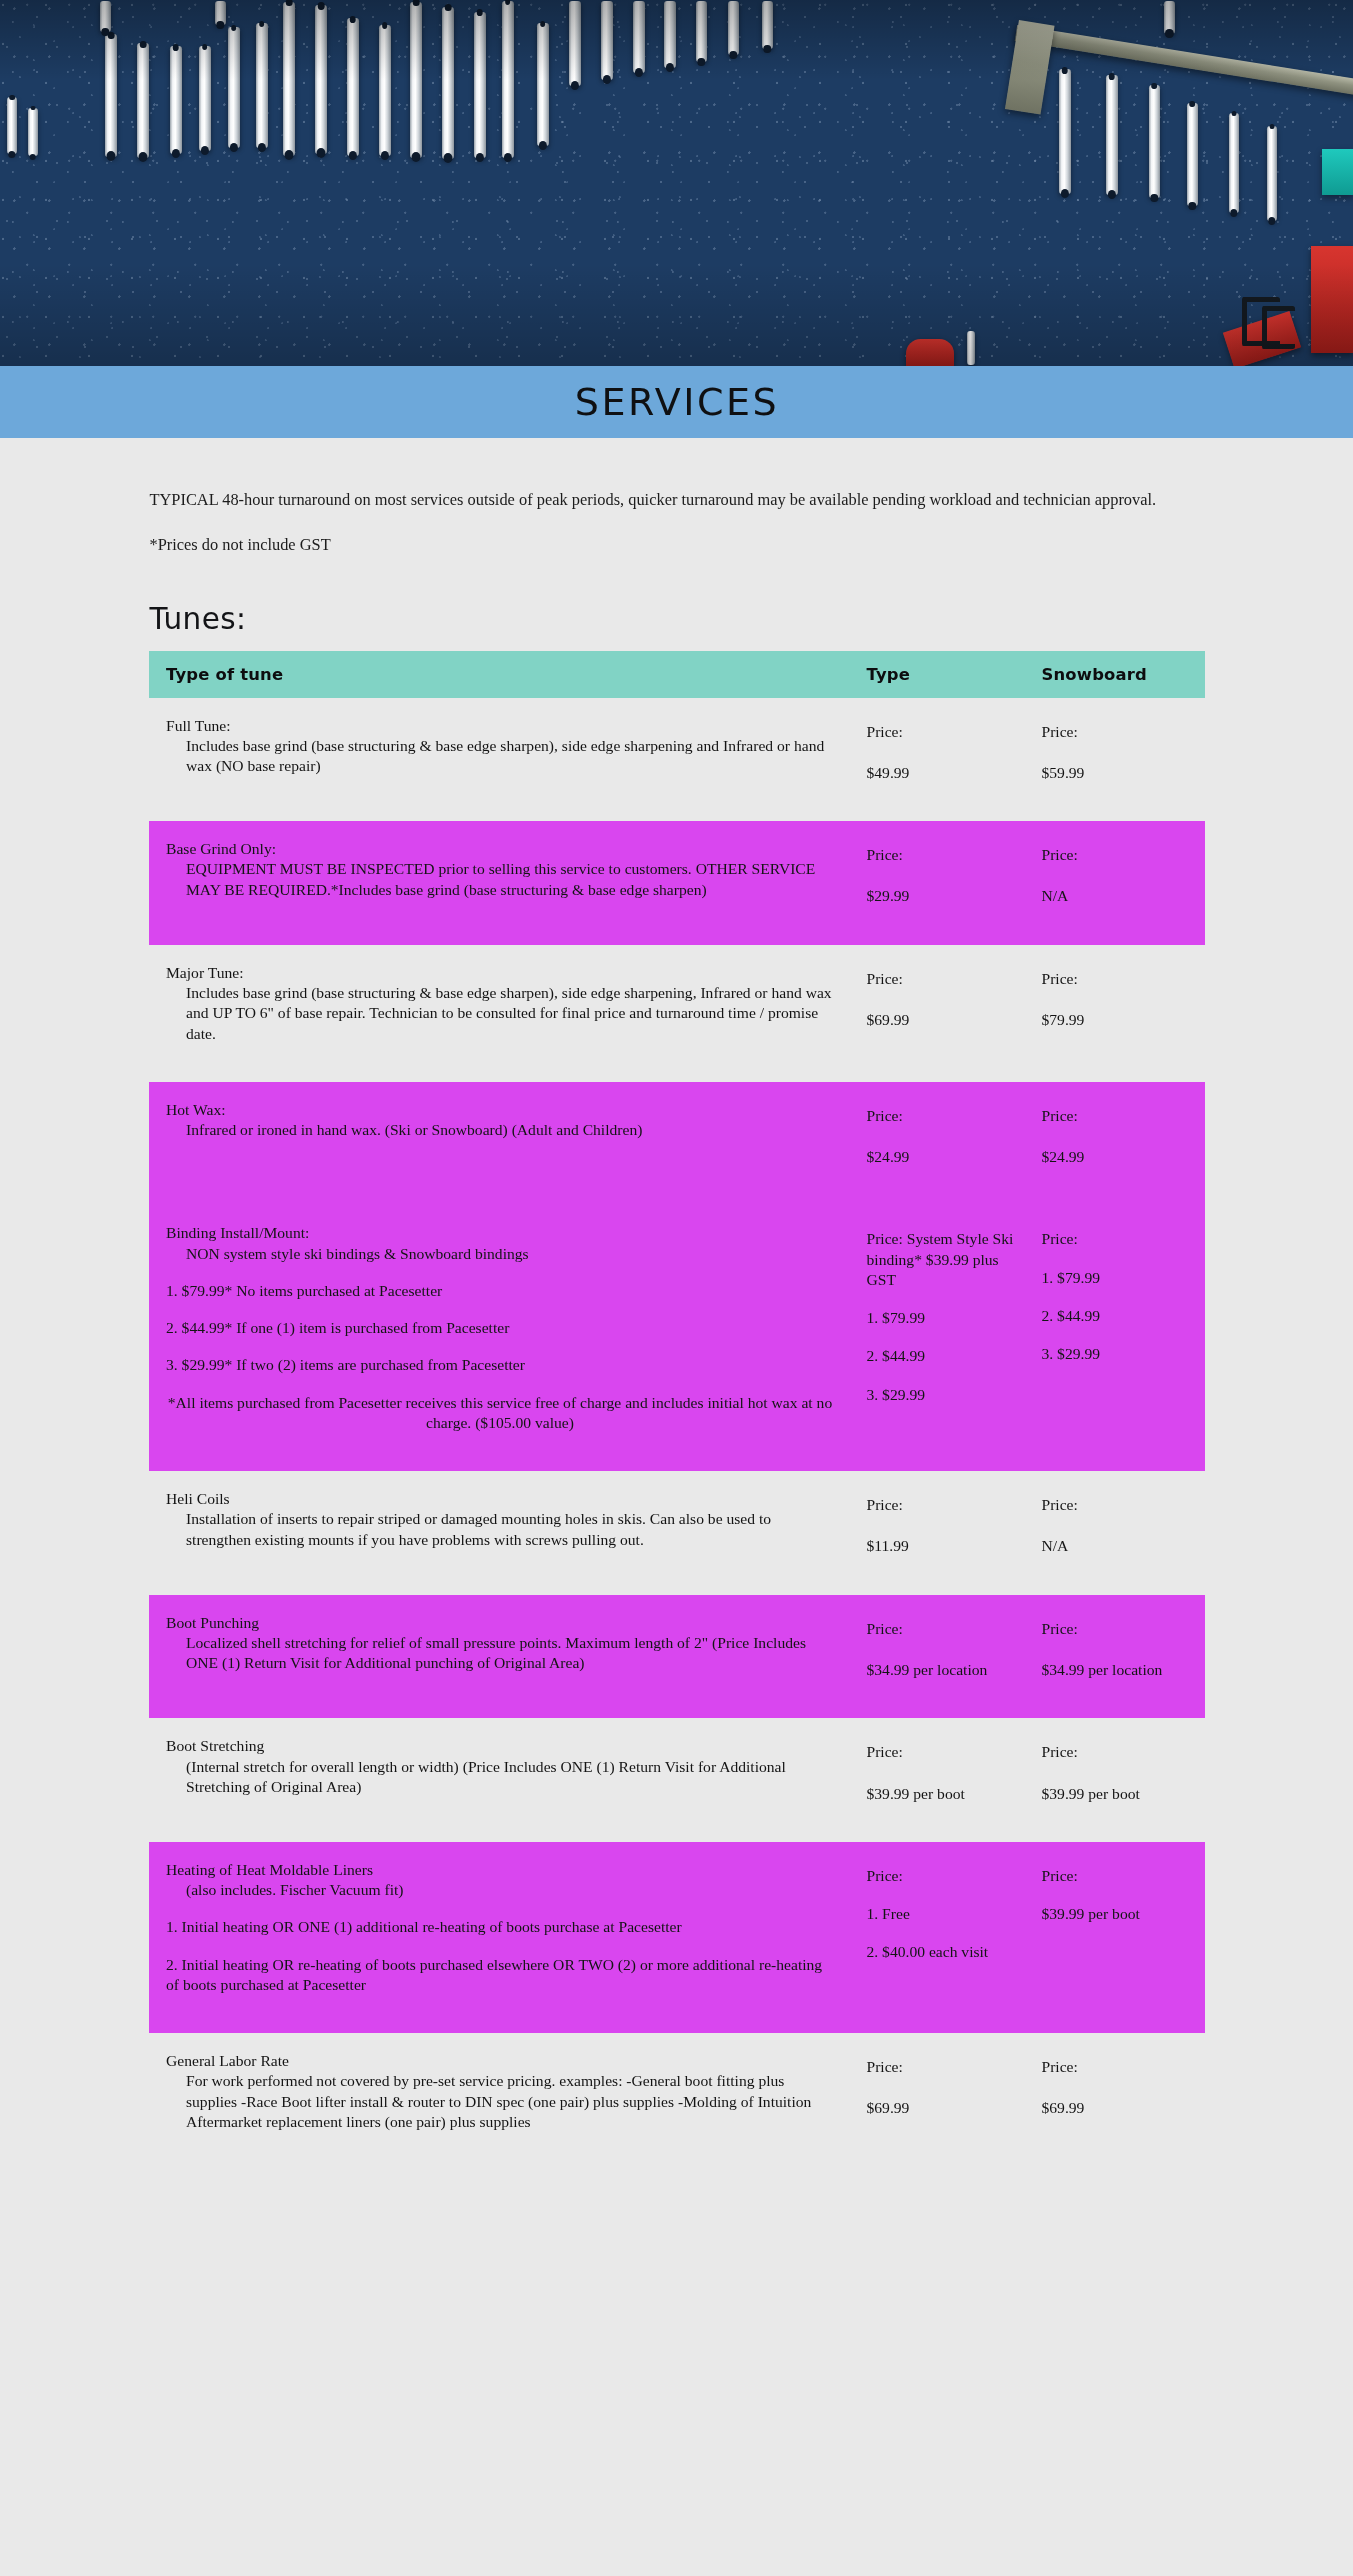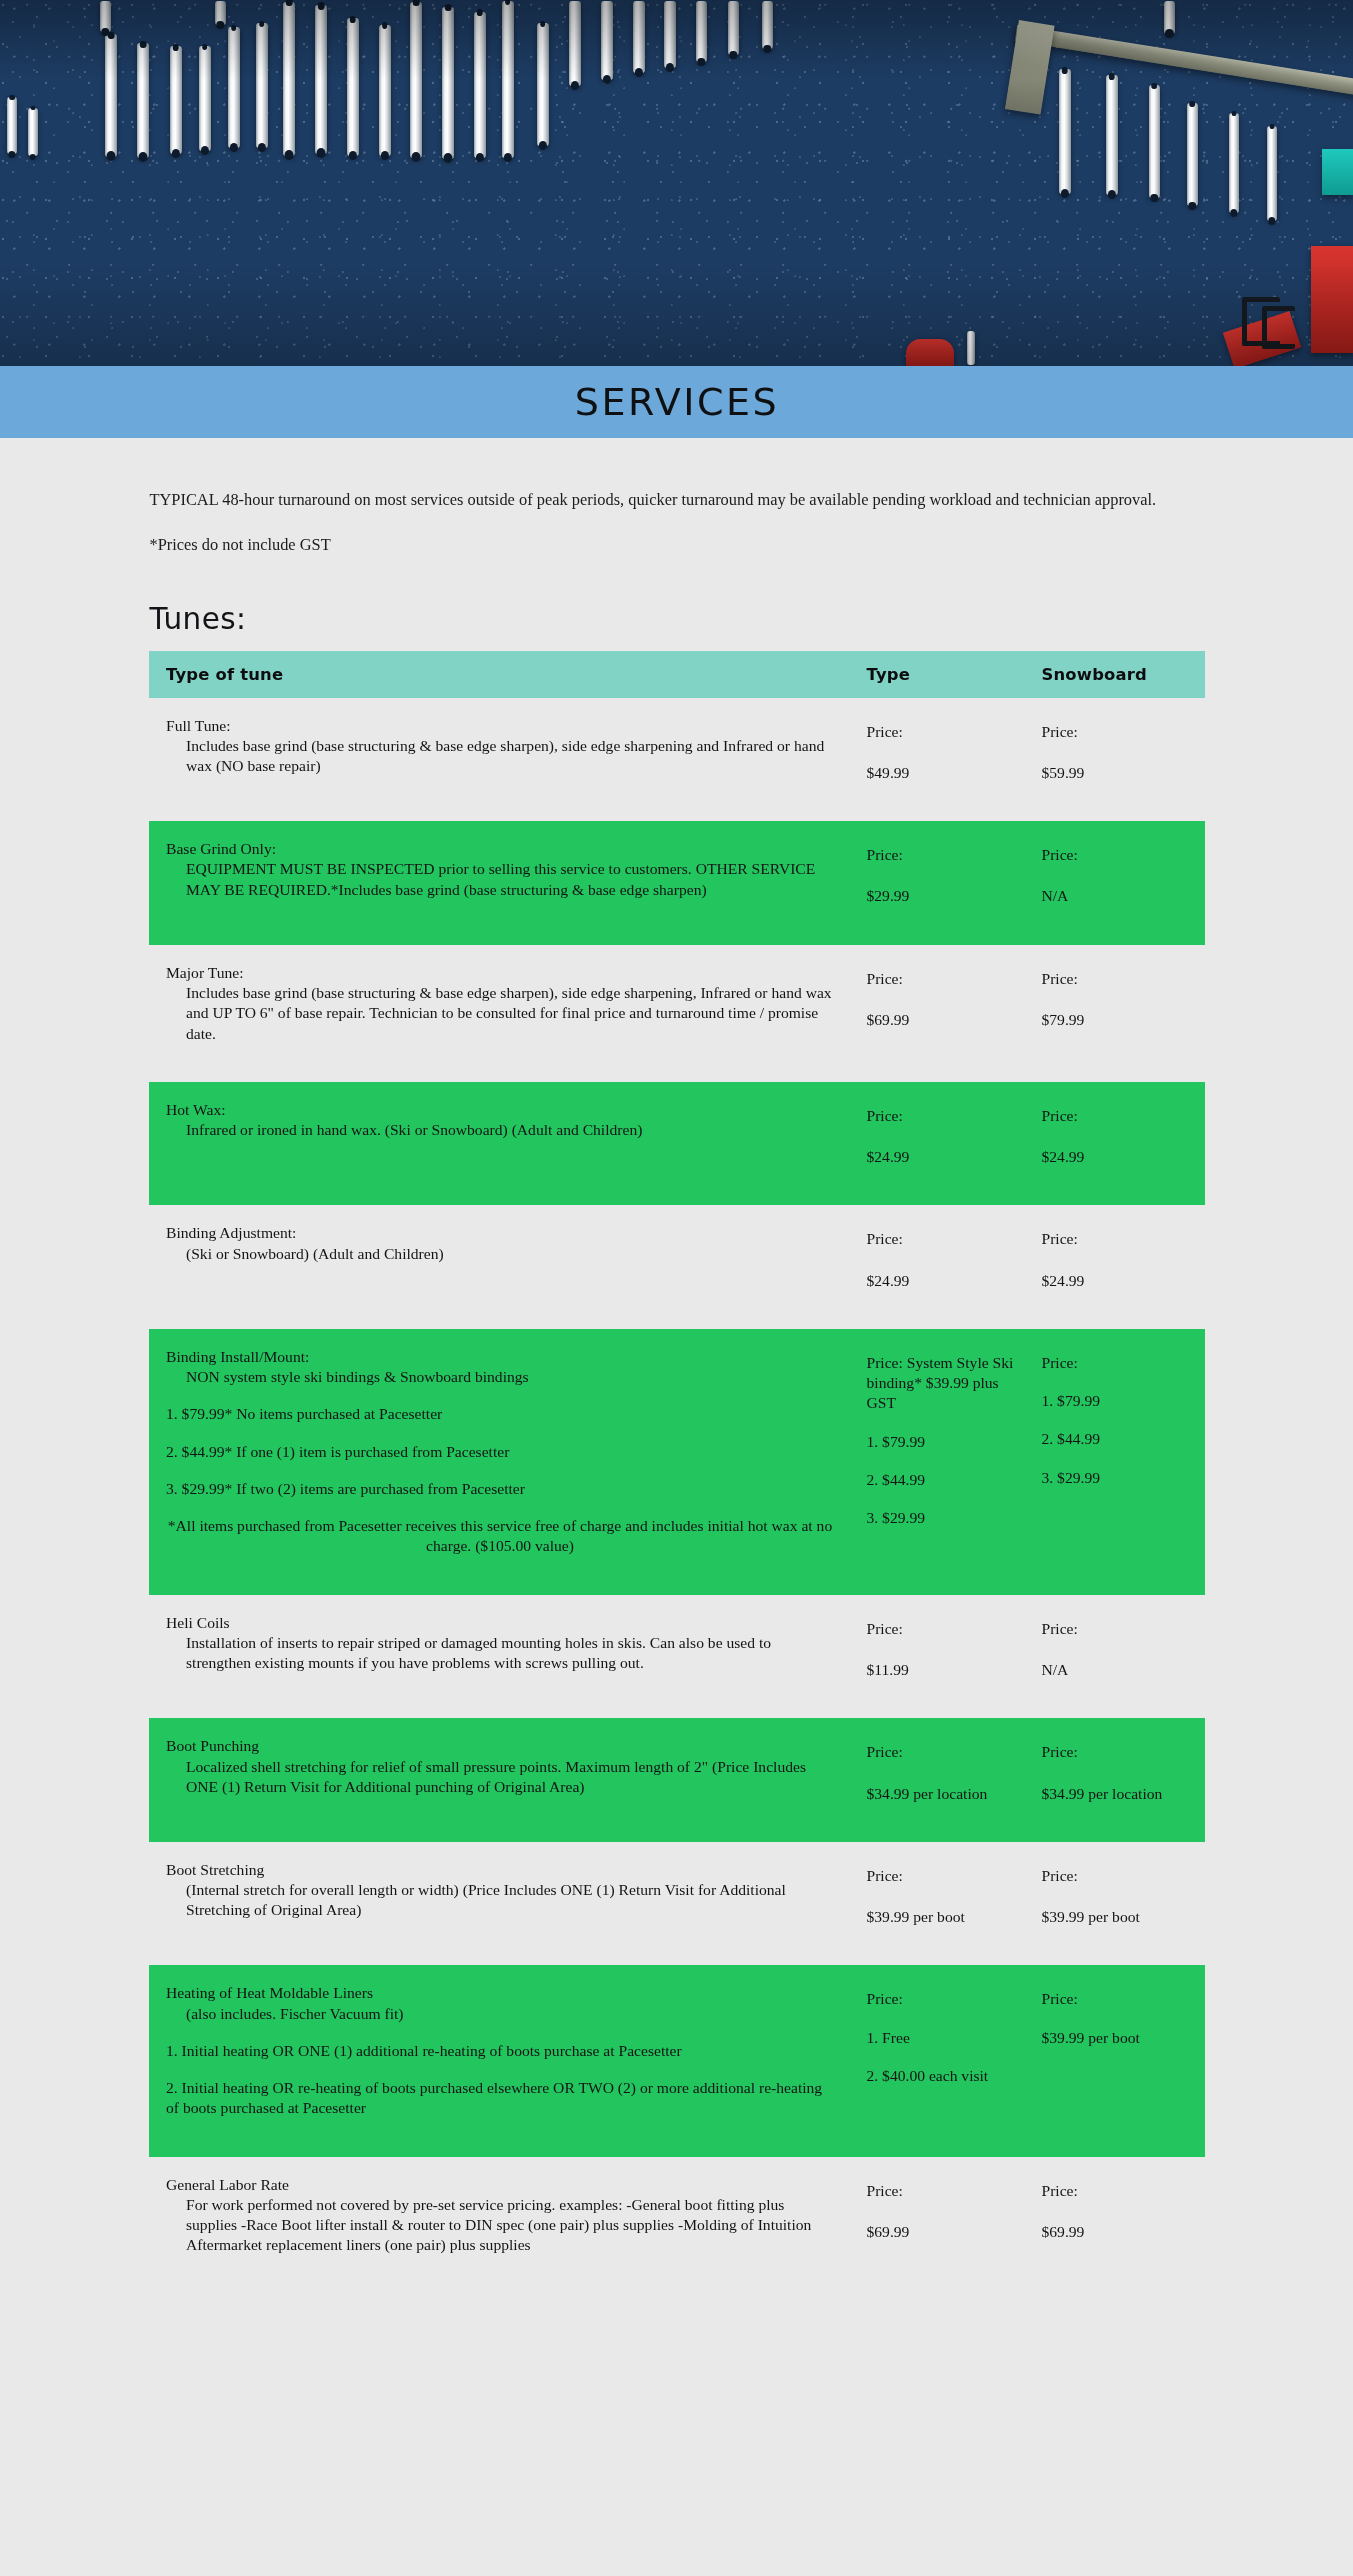"Base Grind Only:" .tbl tbody tr.alt td { background: #22c55e -> #d946ef }
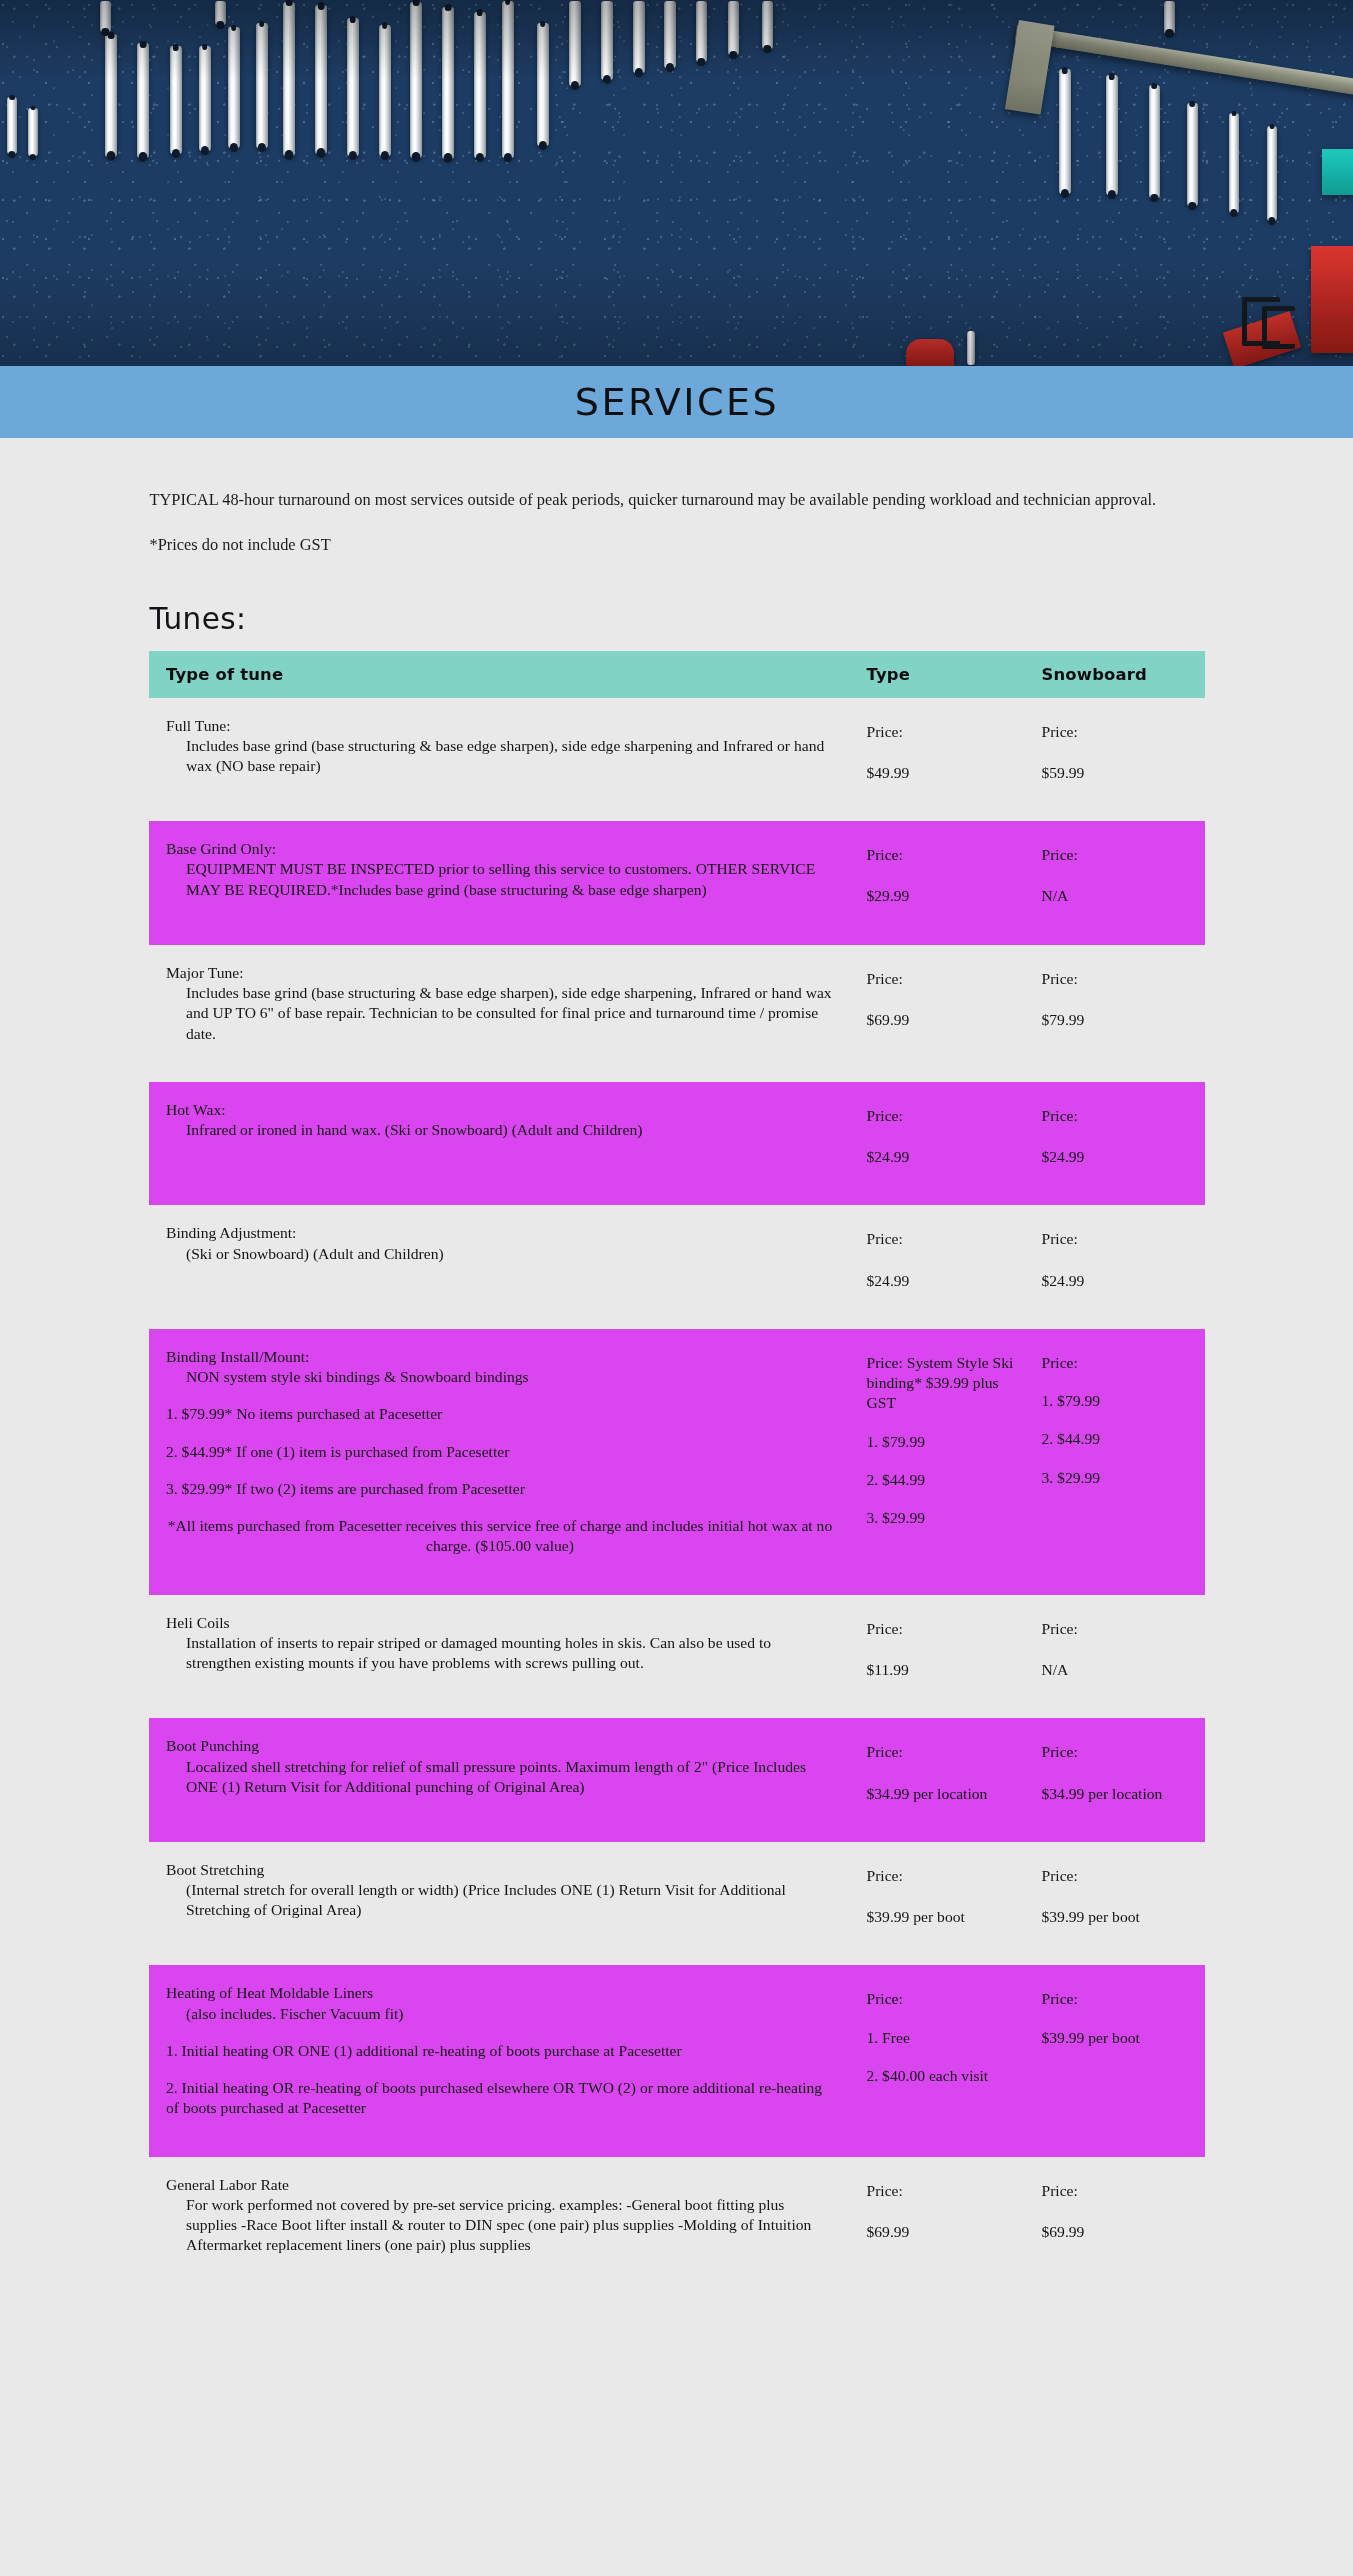"Binding Adjustment:" tr.plain { html: <tr> <td> <span>Binding Adjustment:</span> <span>(Ski or Snowboard) (Adult and Children)</span> </td> <td> <span>Price:</span> <span>$24.99</span> </td> <td> <span>Price:</span> <span>$24.99</span> </td> </tr> -> none }
